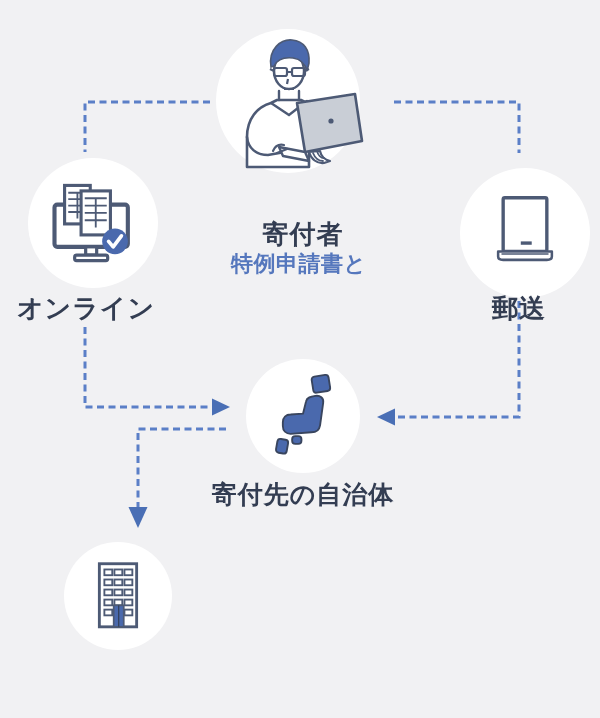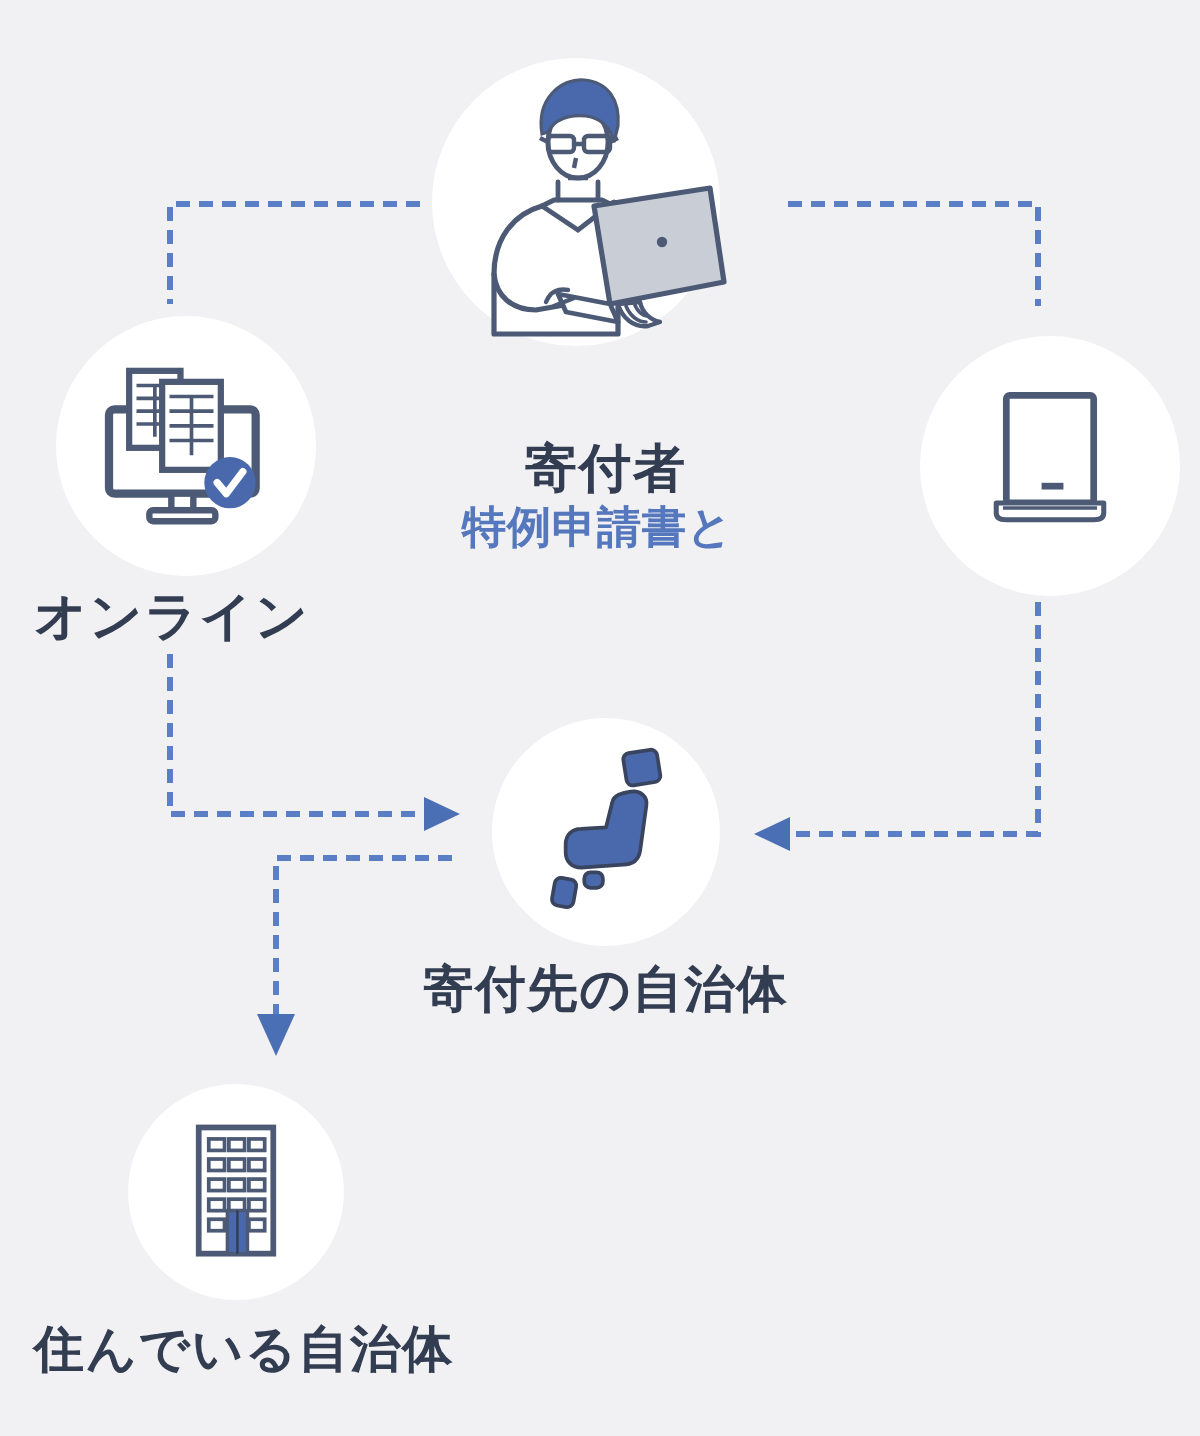"郵送" div.node-label { html: none -> <div>郵送</div> }
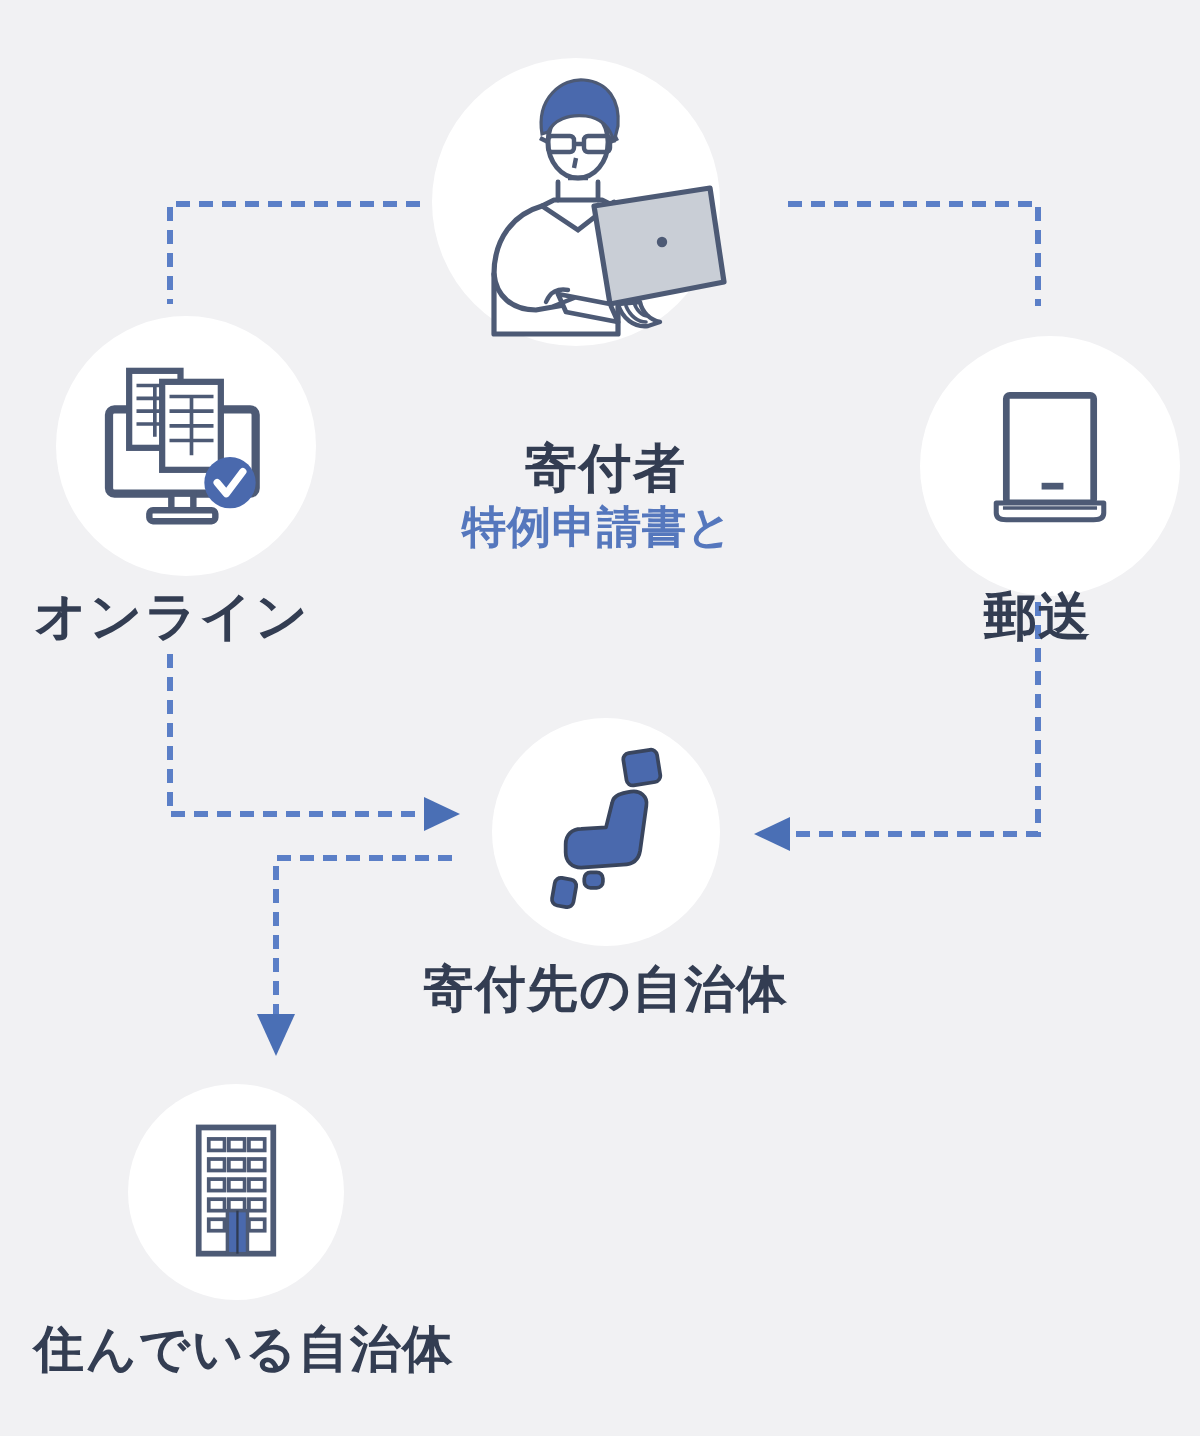"住んでいる自治体" div.node-label { html: <div>住んでいる自治体</div> -> none }
